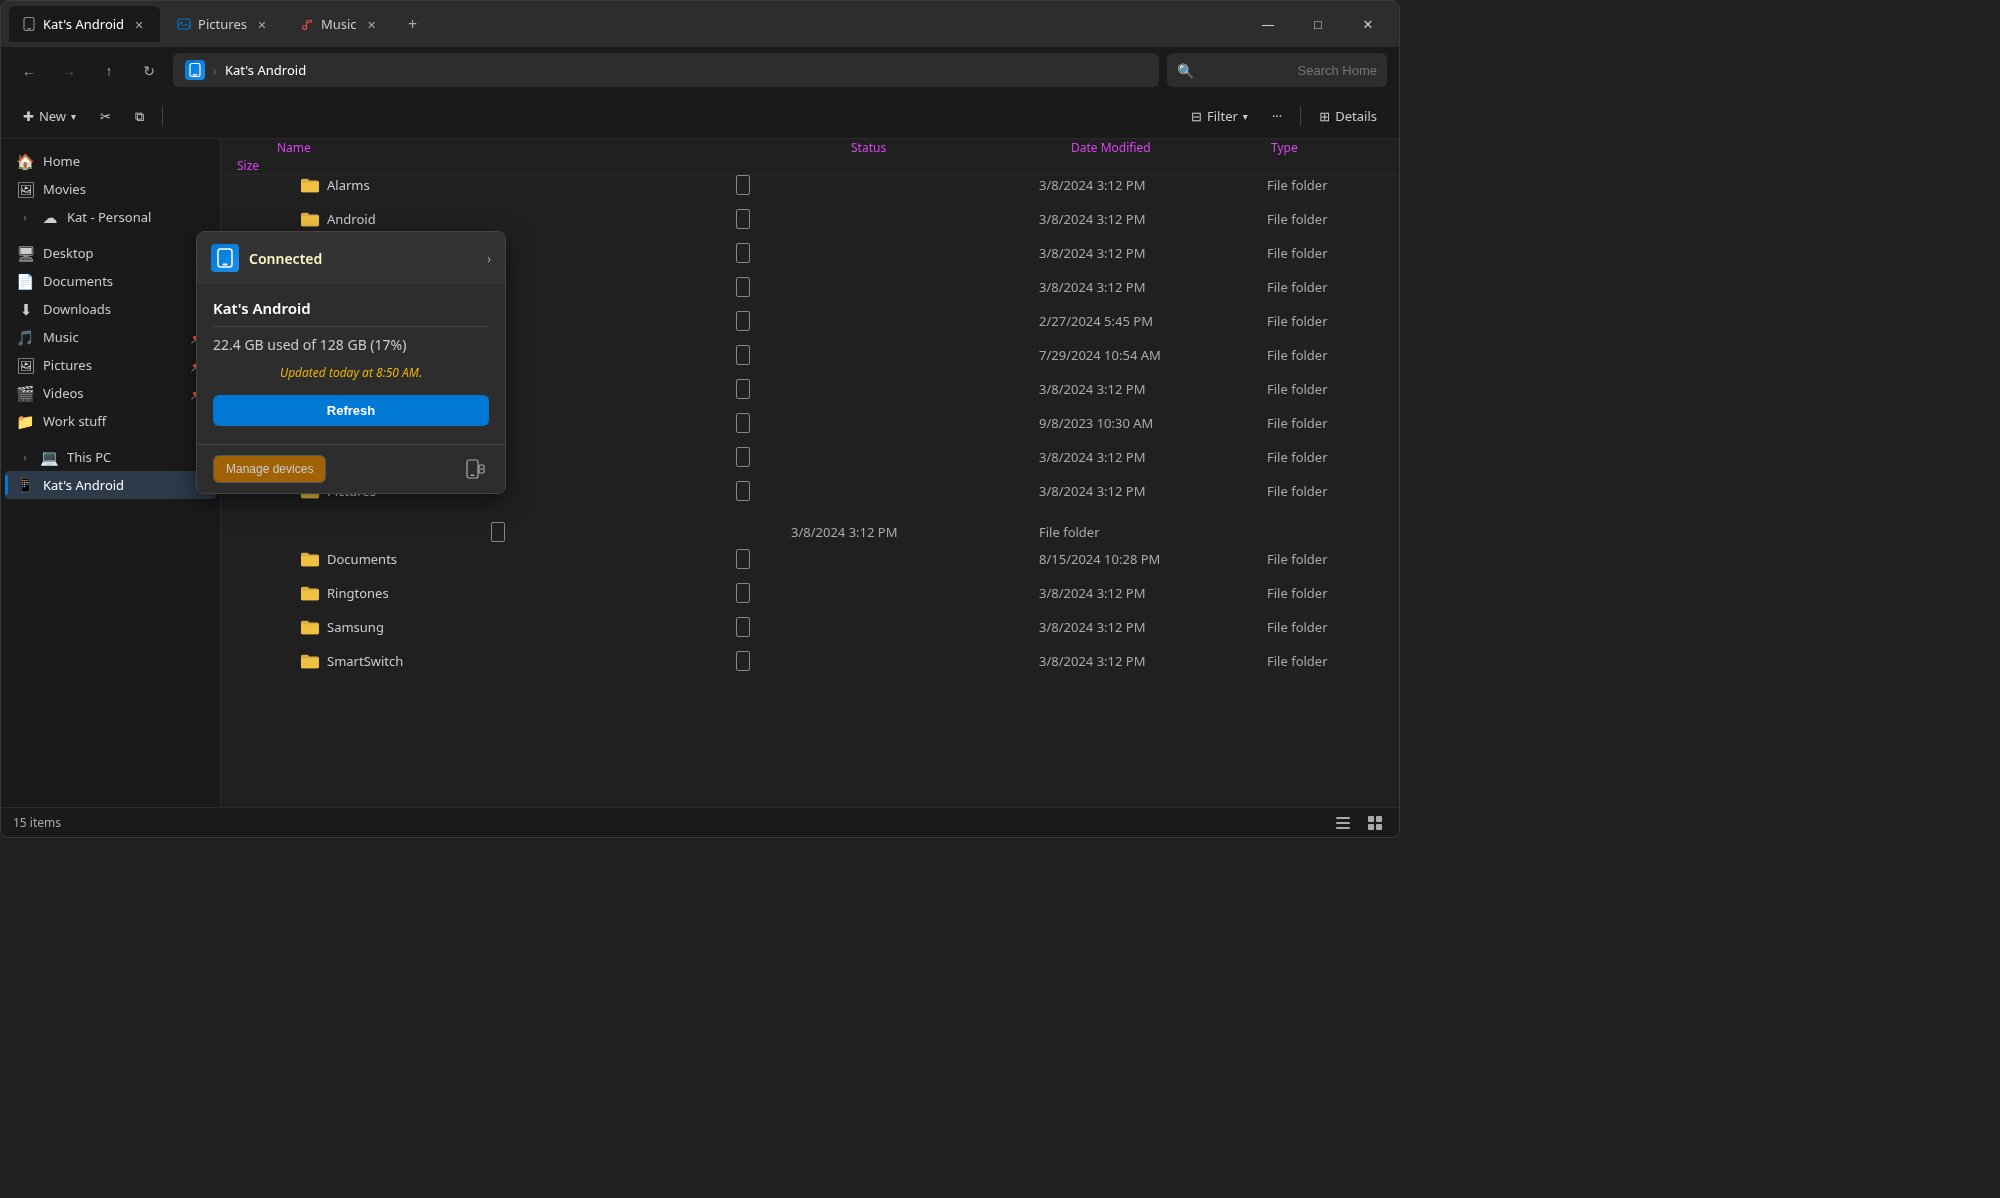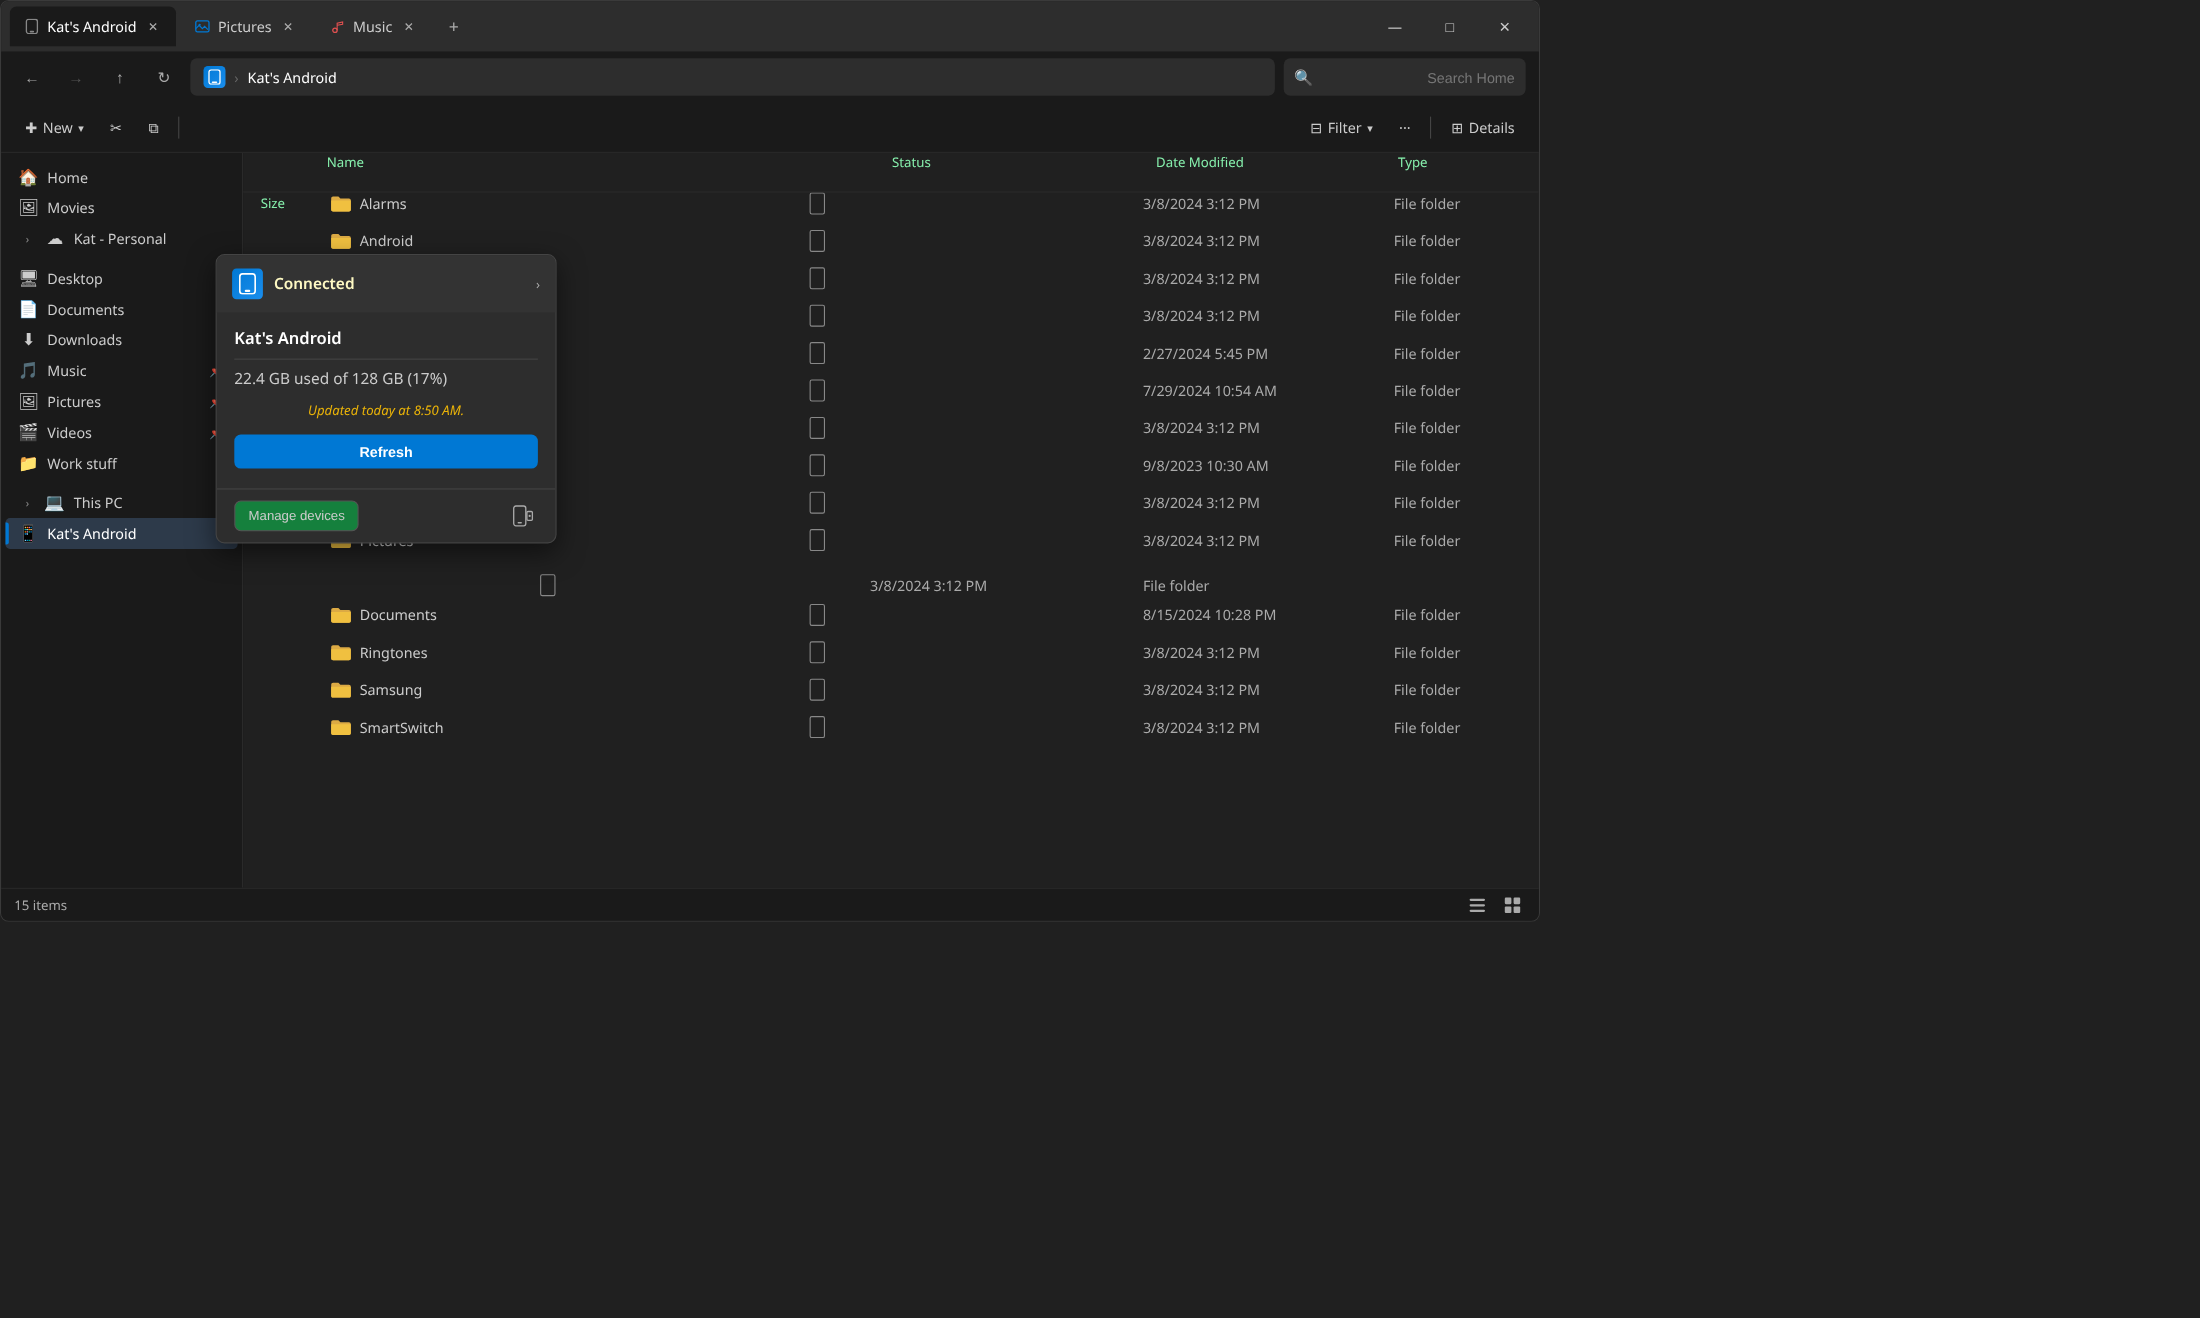"Name" .column-headers { color: #86efac -> #d946ef; gap: 20px -> none }
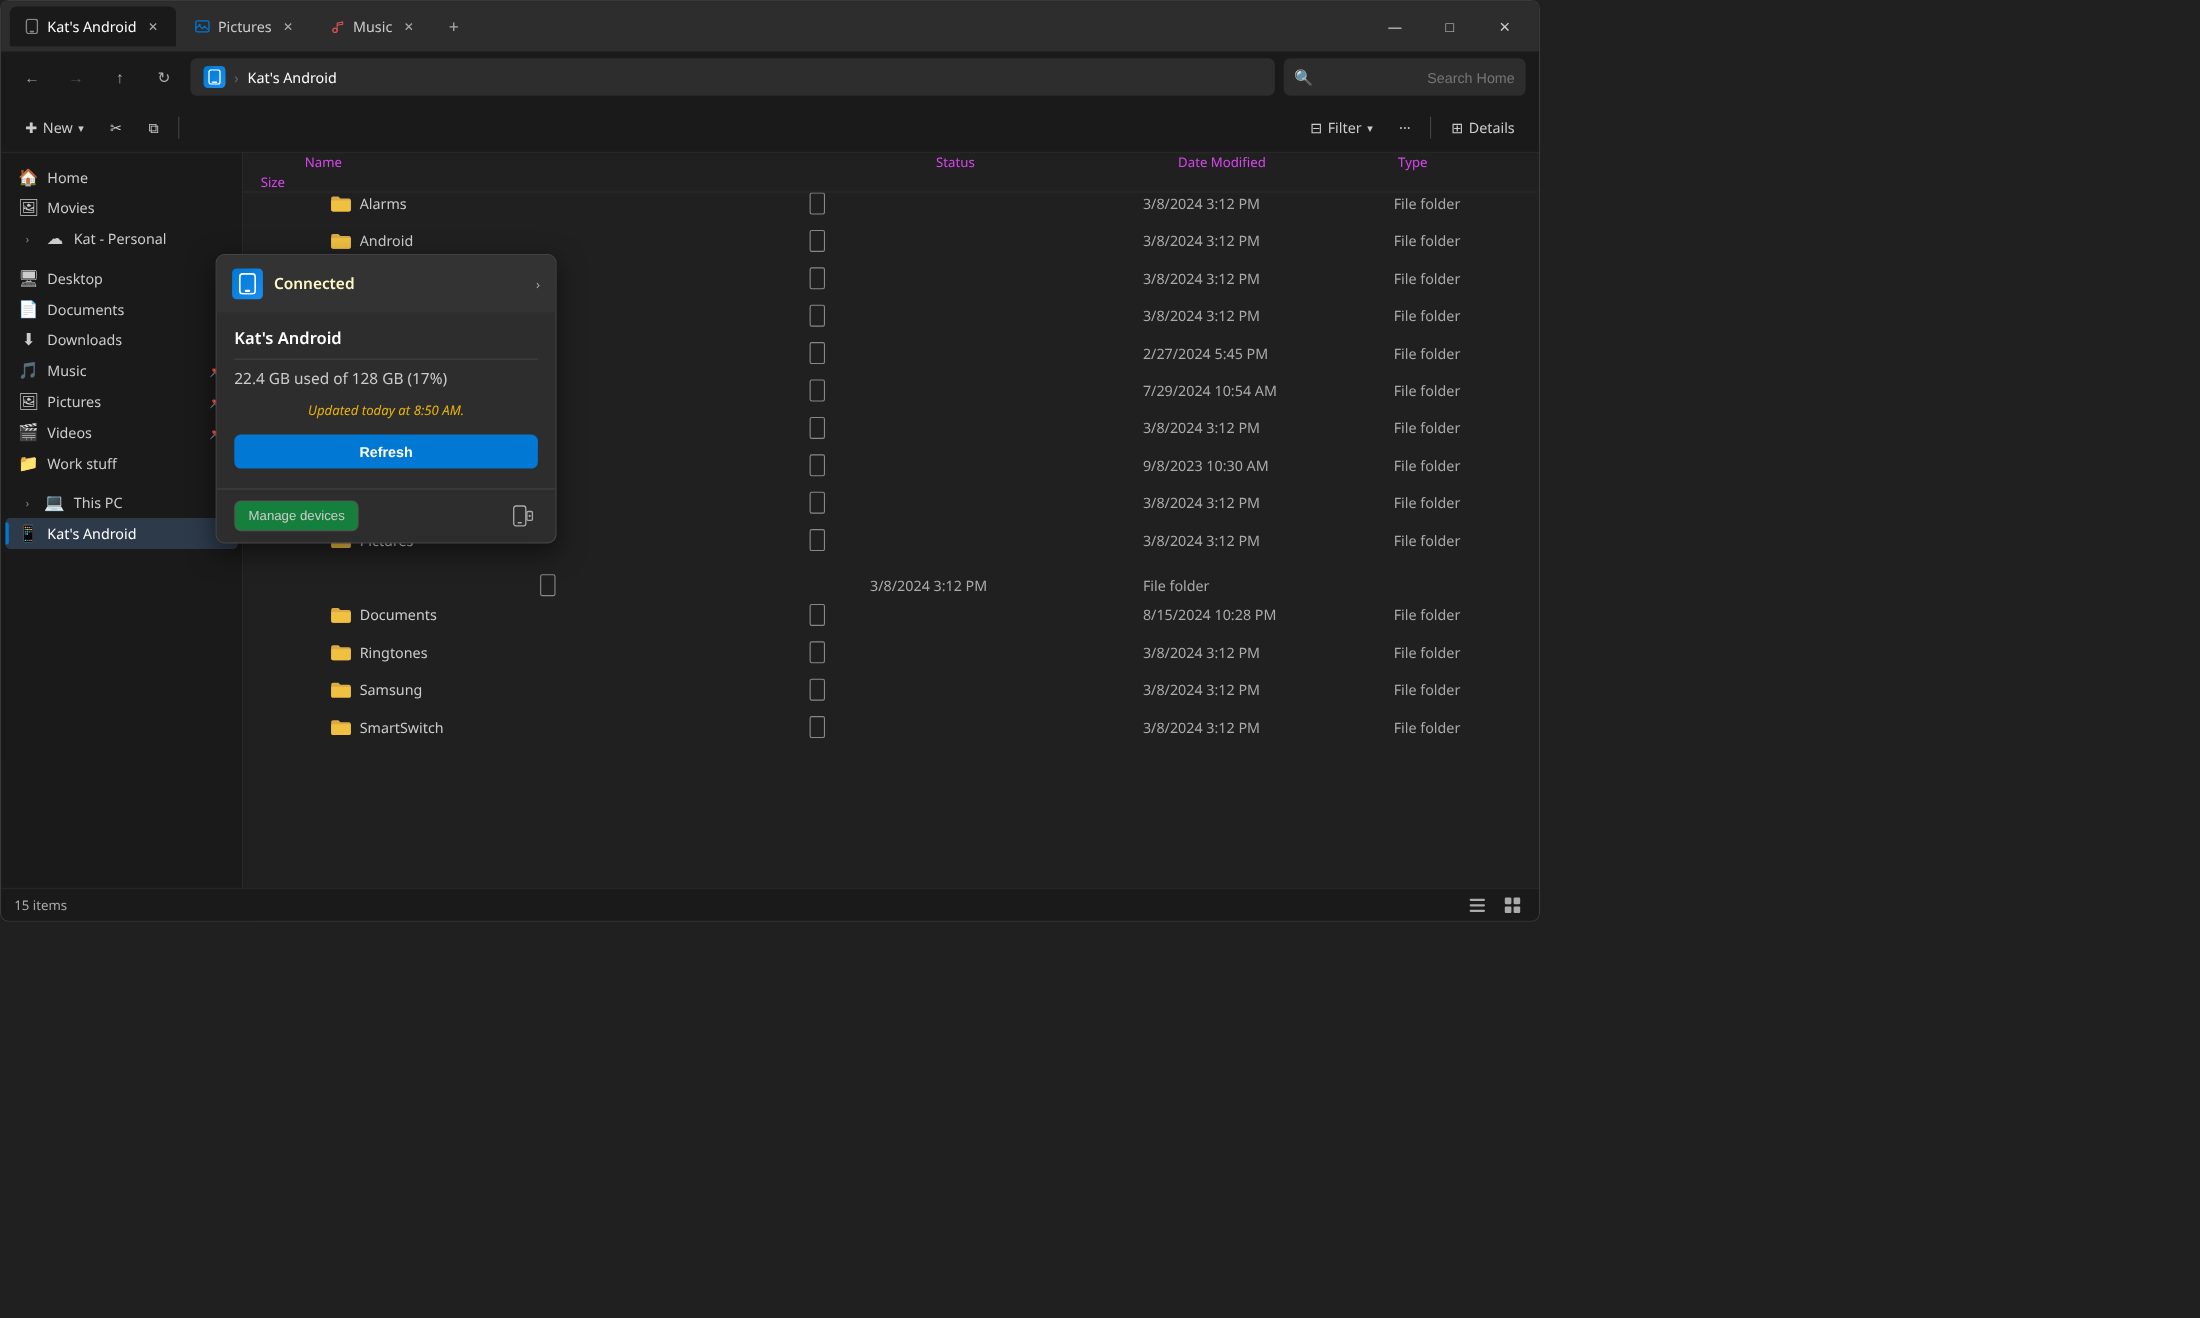"Manage devices" .popup-manage-btn { background: #15803d -> #a16207 }
